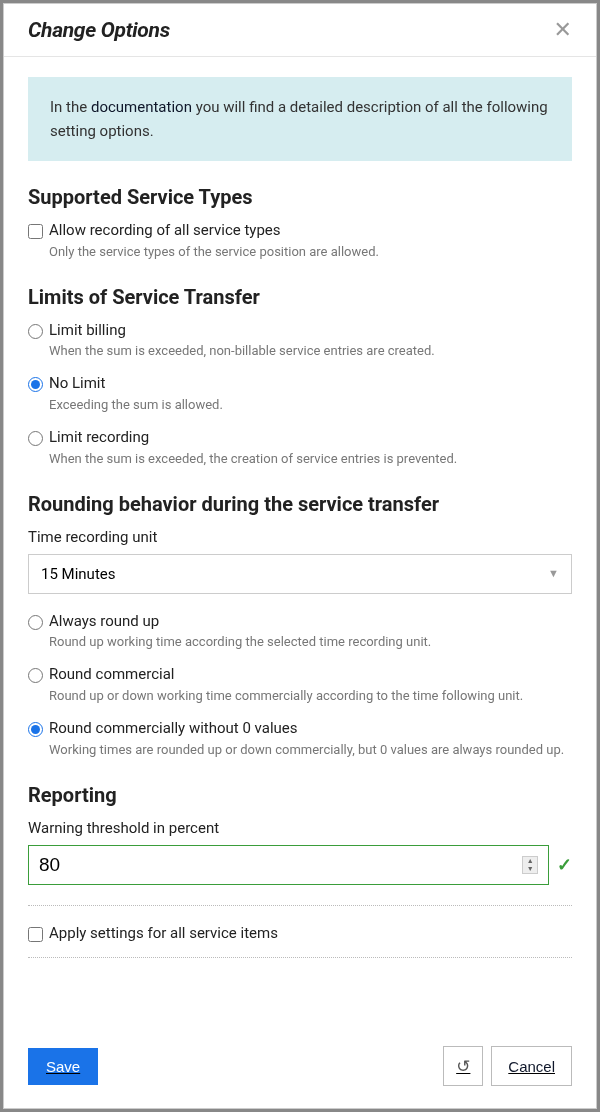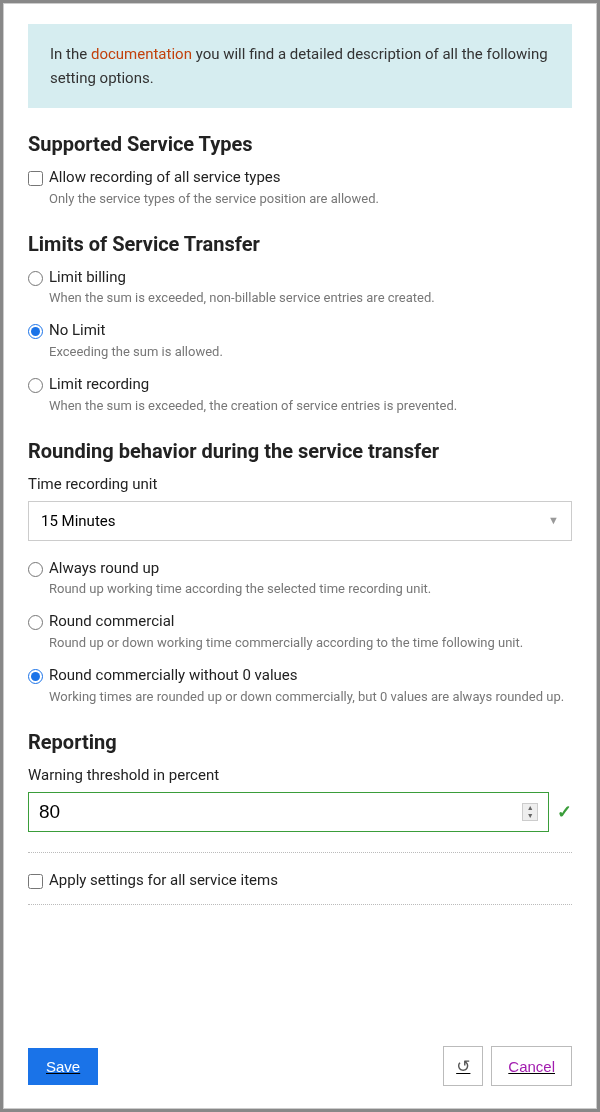"Change Options" div.modal-header { html: none -> <div> <div>Change Options</div> <button>✕</button> </div> }
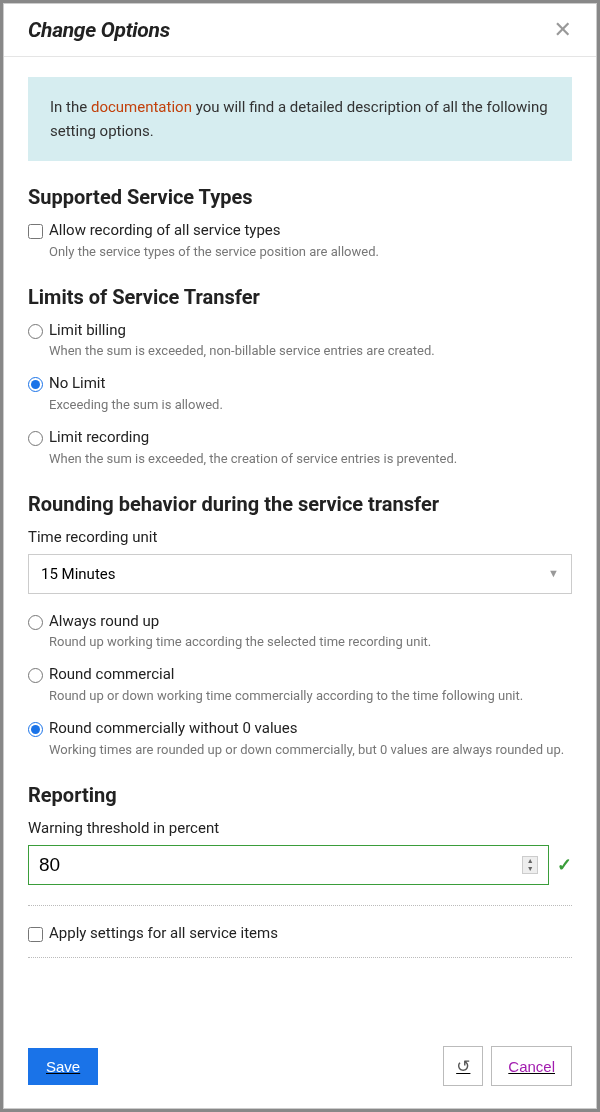"documentation" .info-box a { color: #c2410c -> #0f172a }
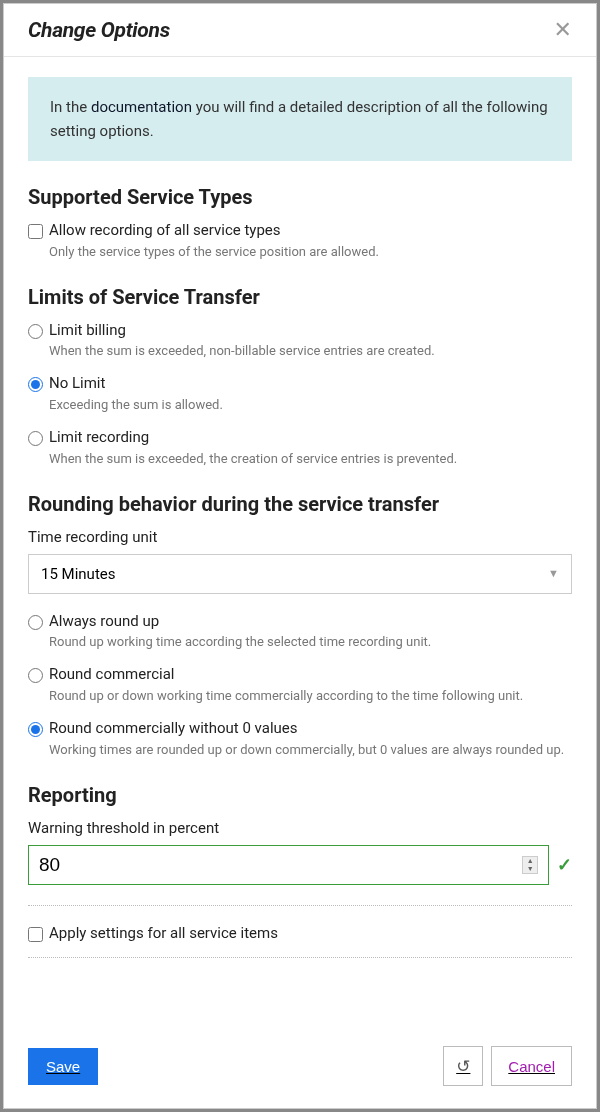"Cancel" .btn-secondary { color: #a21caf -> #0f172a }
